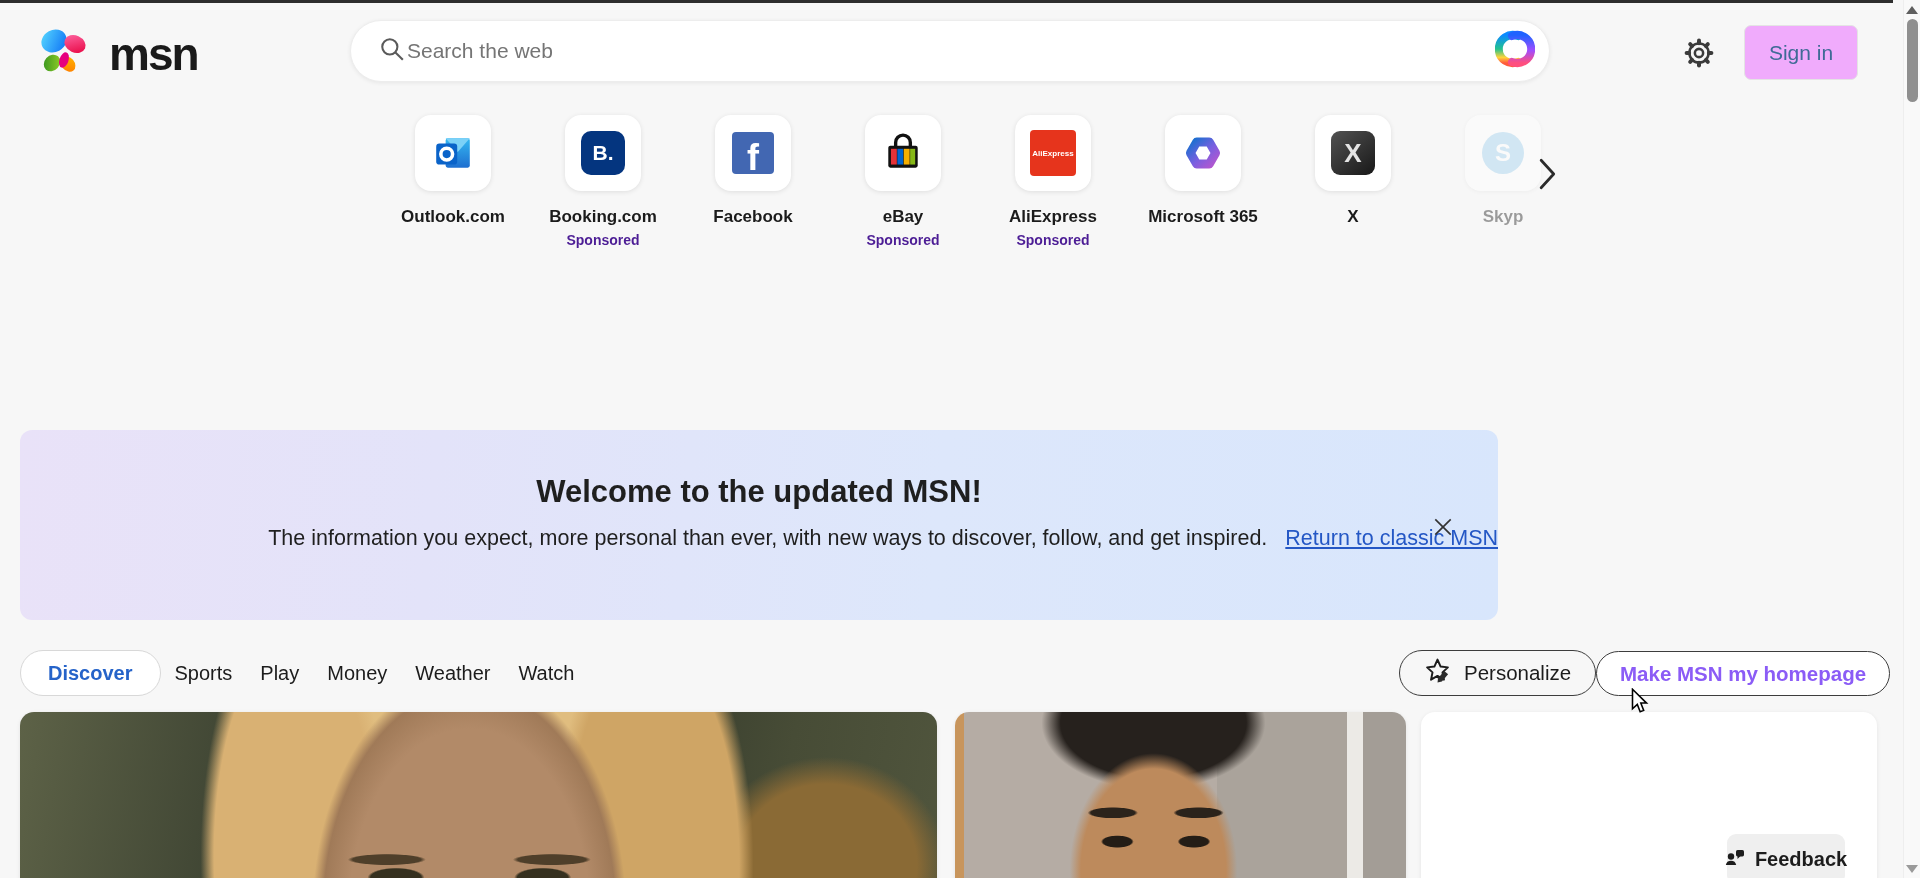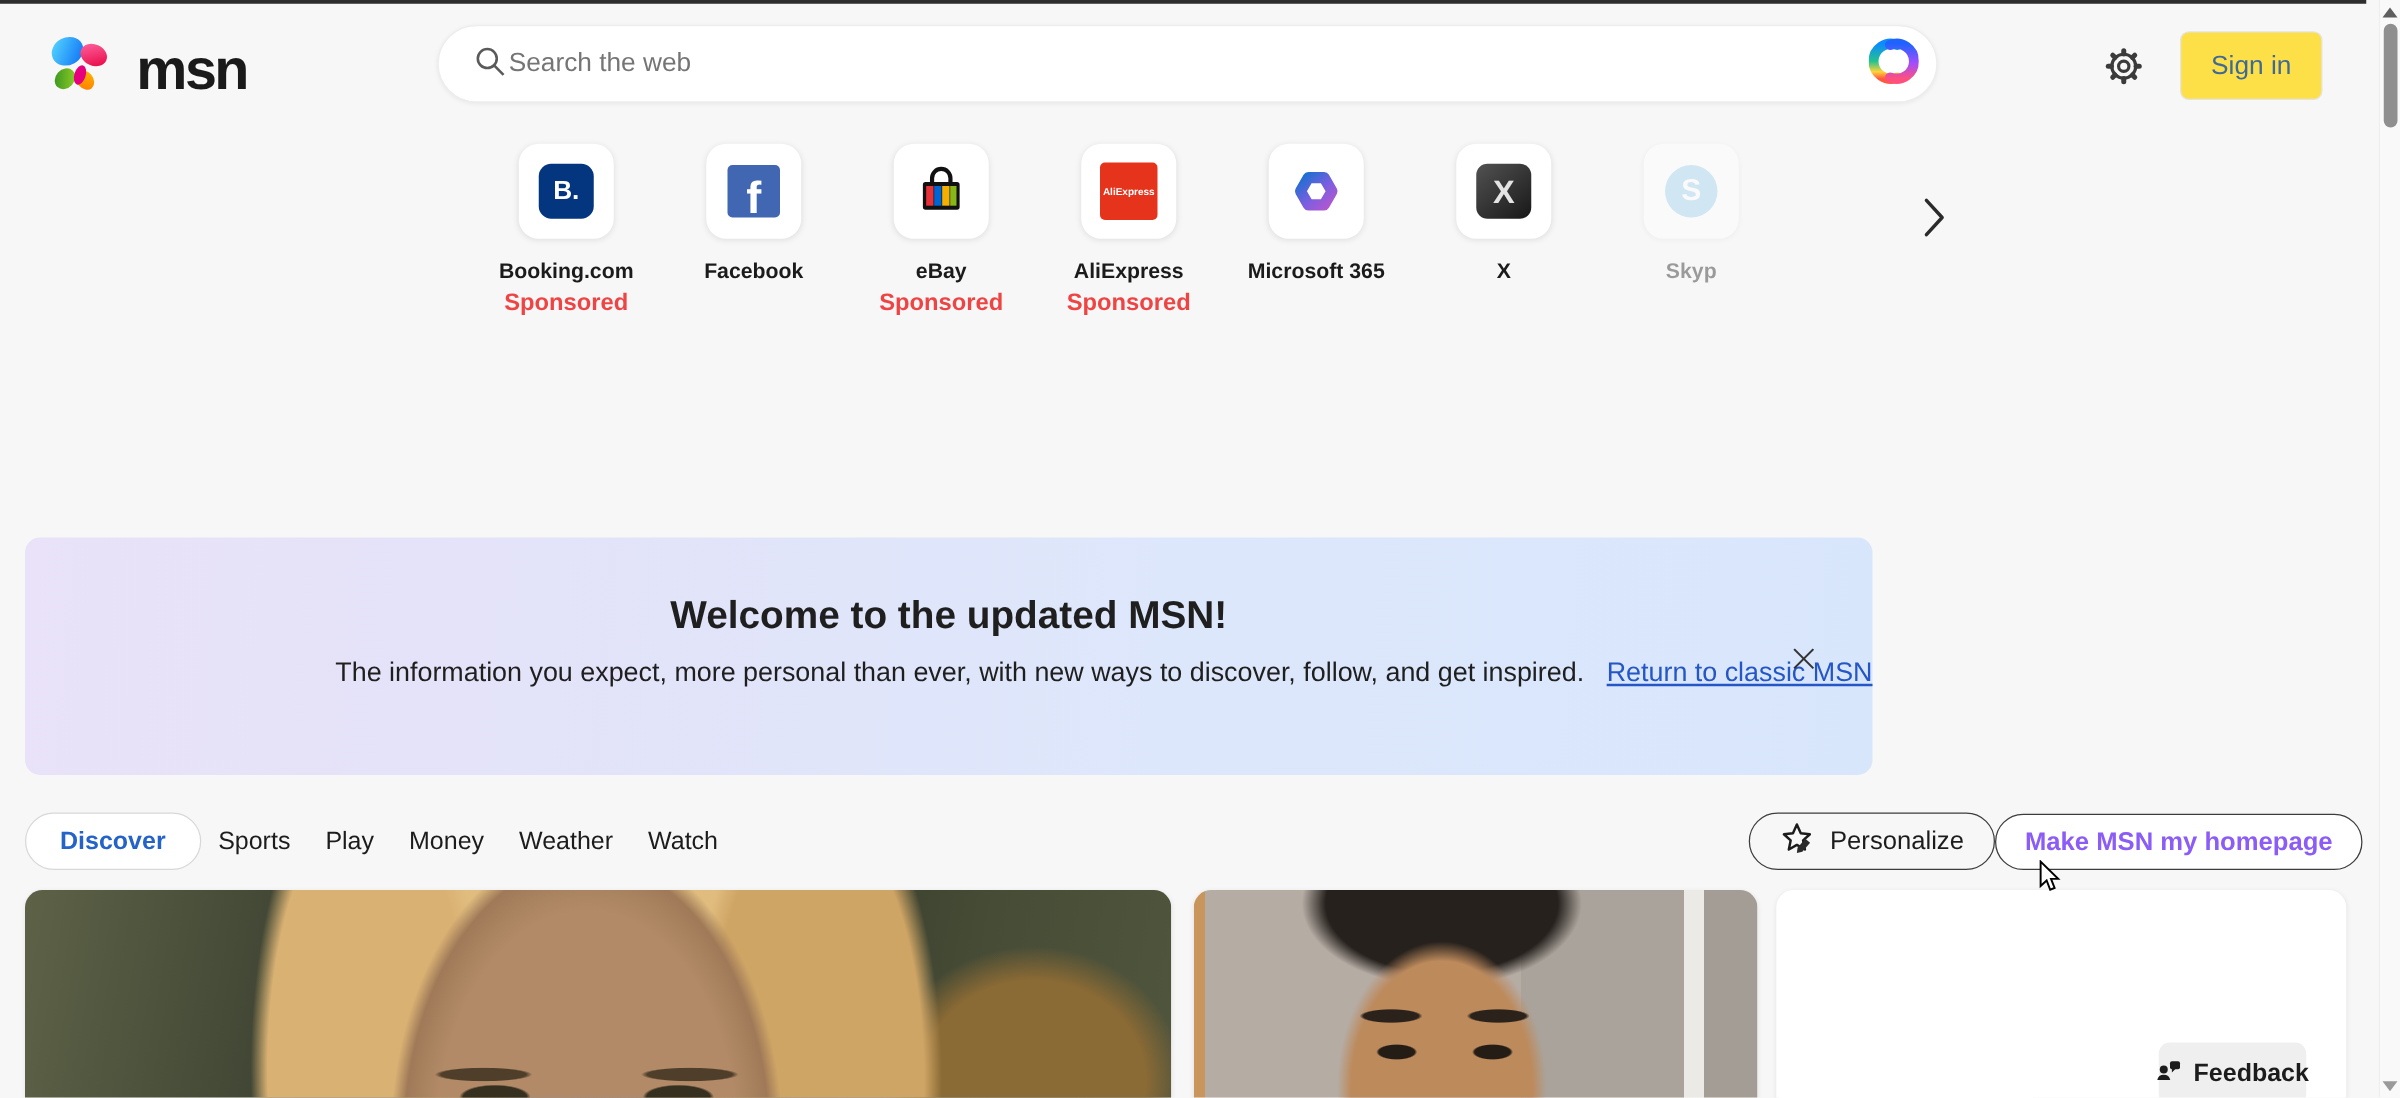"Sign in" .signin-btn { background: #fde047 -> #f0abfc }
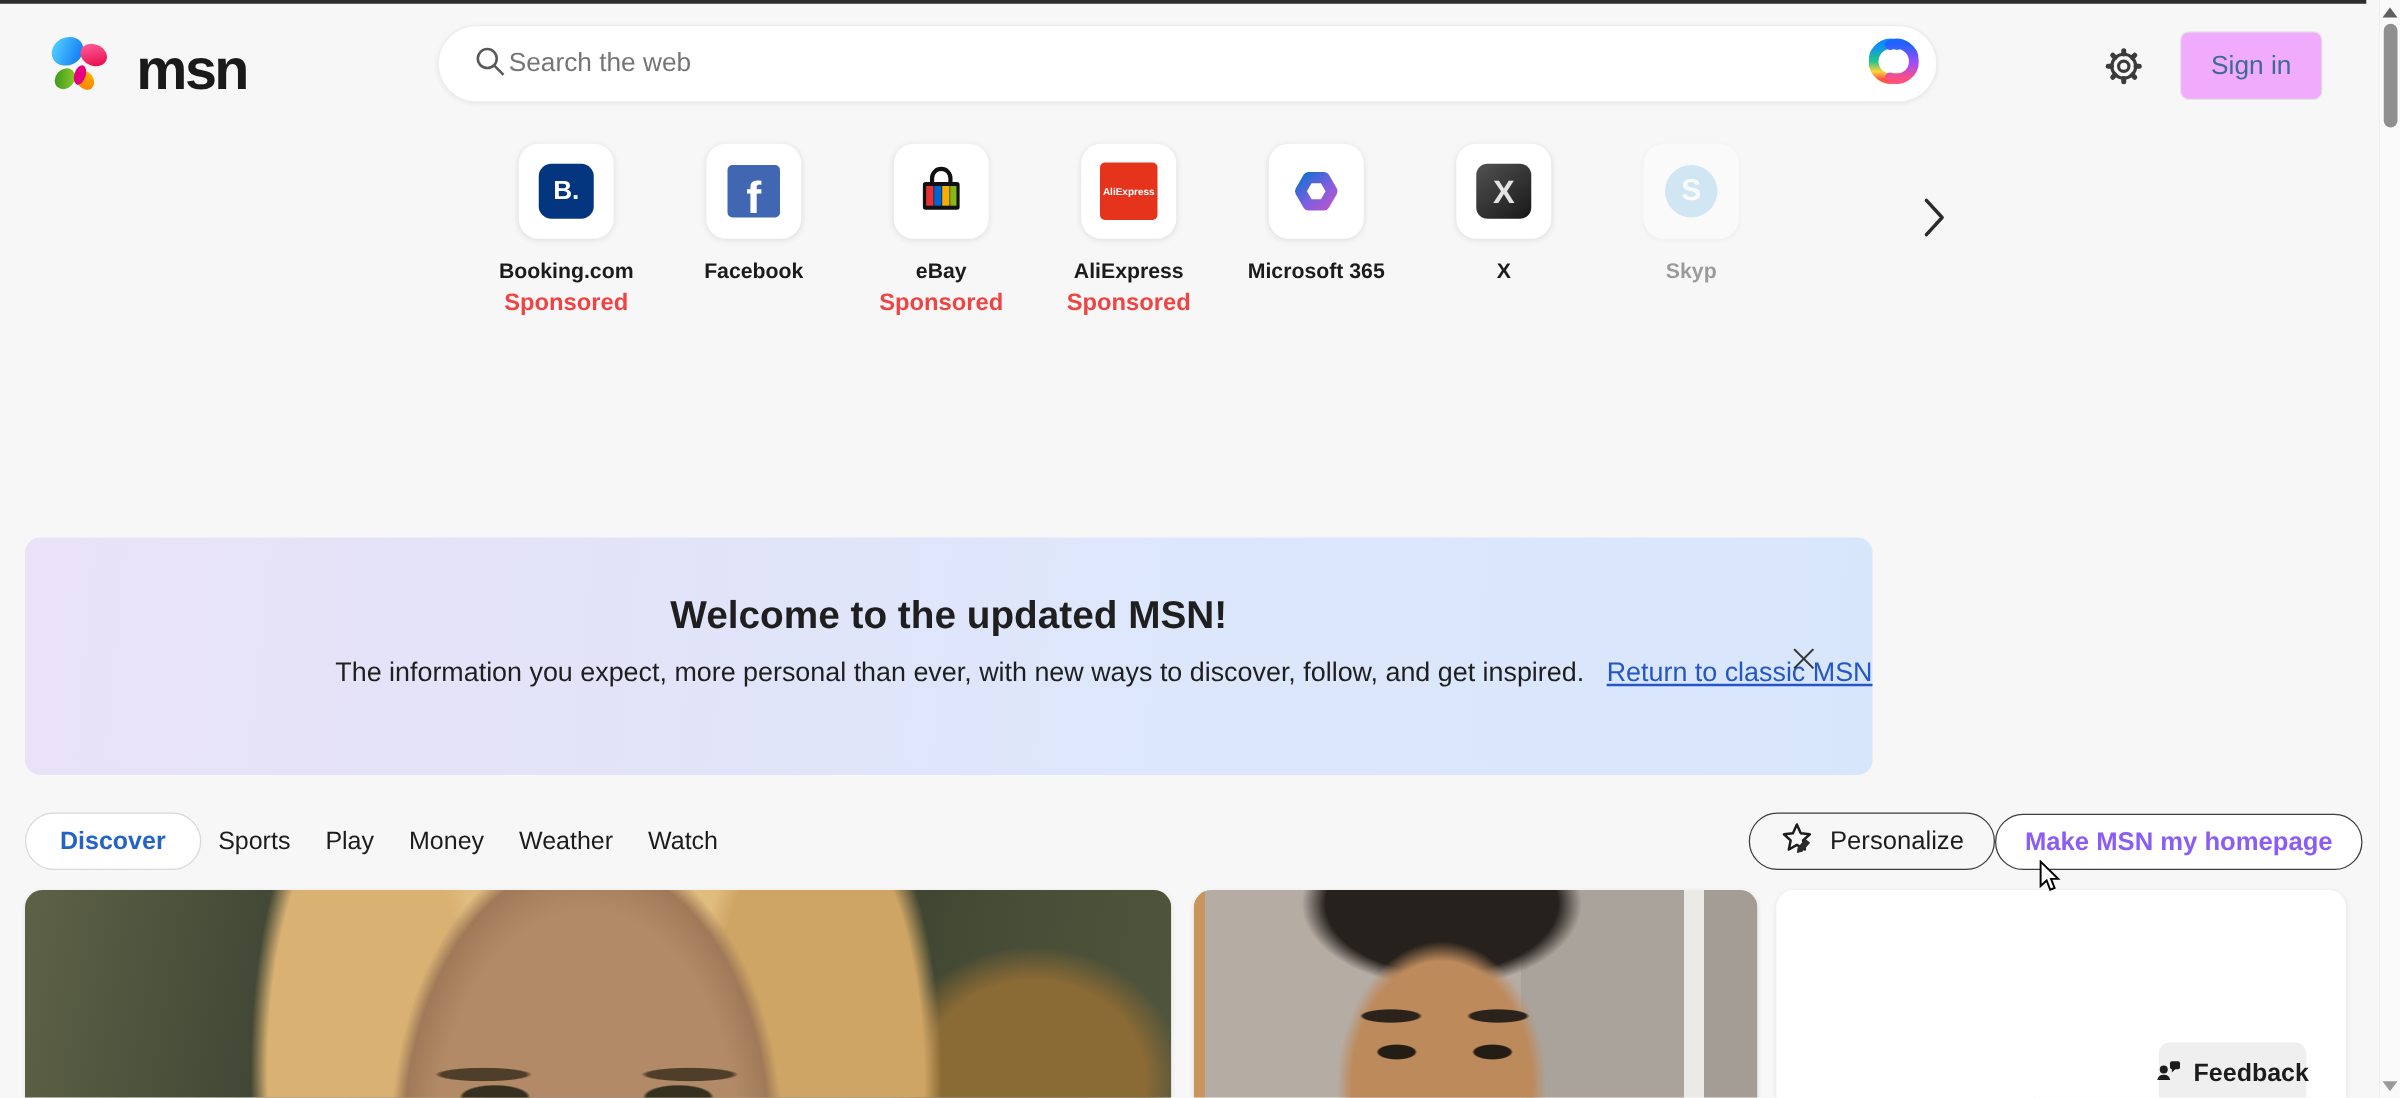"Outlook.com" div.ql-item { html: none -> <div> <div> <svg> <defs> <linearGradient> <stop></stop> <stop></stop> </linearGradient> </defs> <rect></rect> <path></path> <rect></rect> <circle></circle> </svg> </div> <div>Outlook.com</div> </div> }
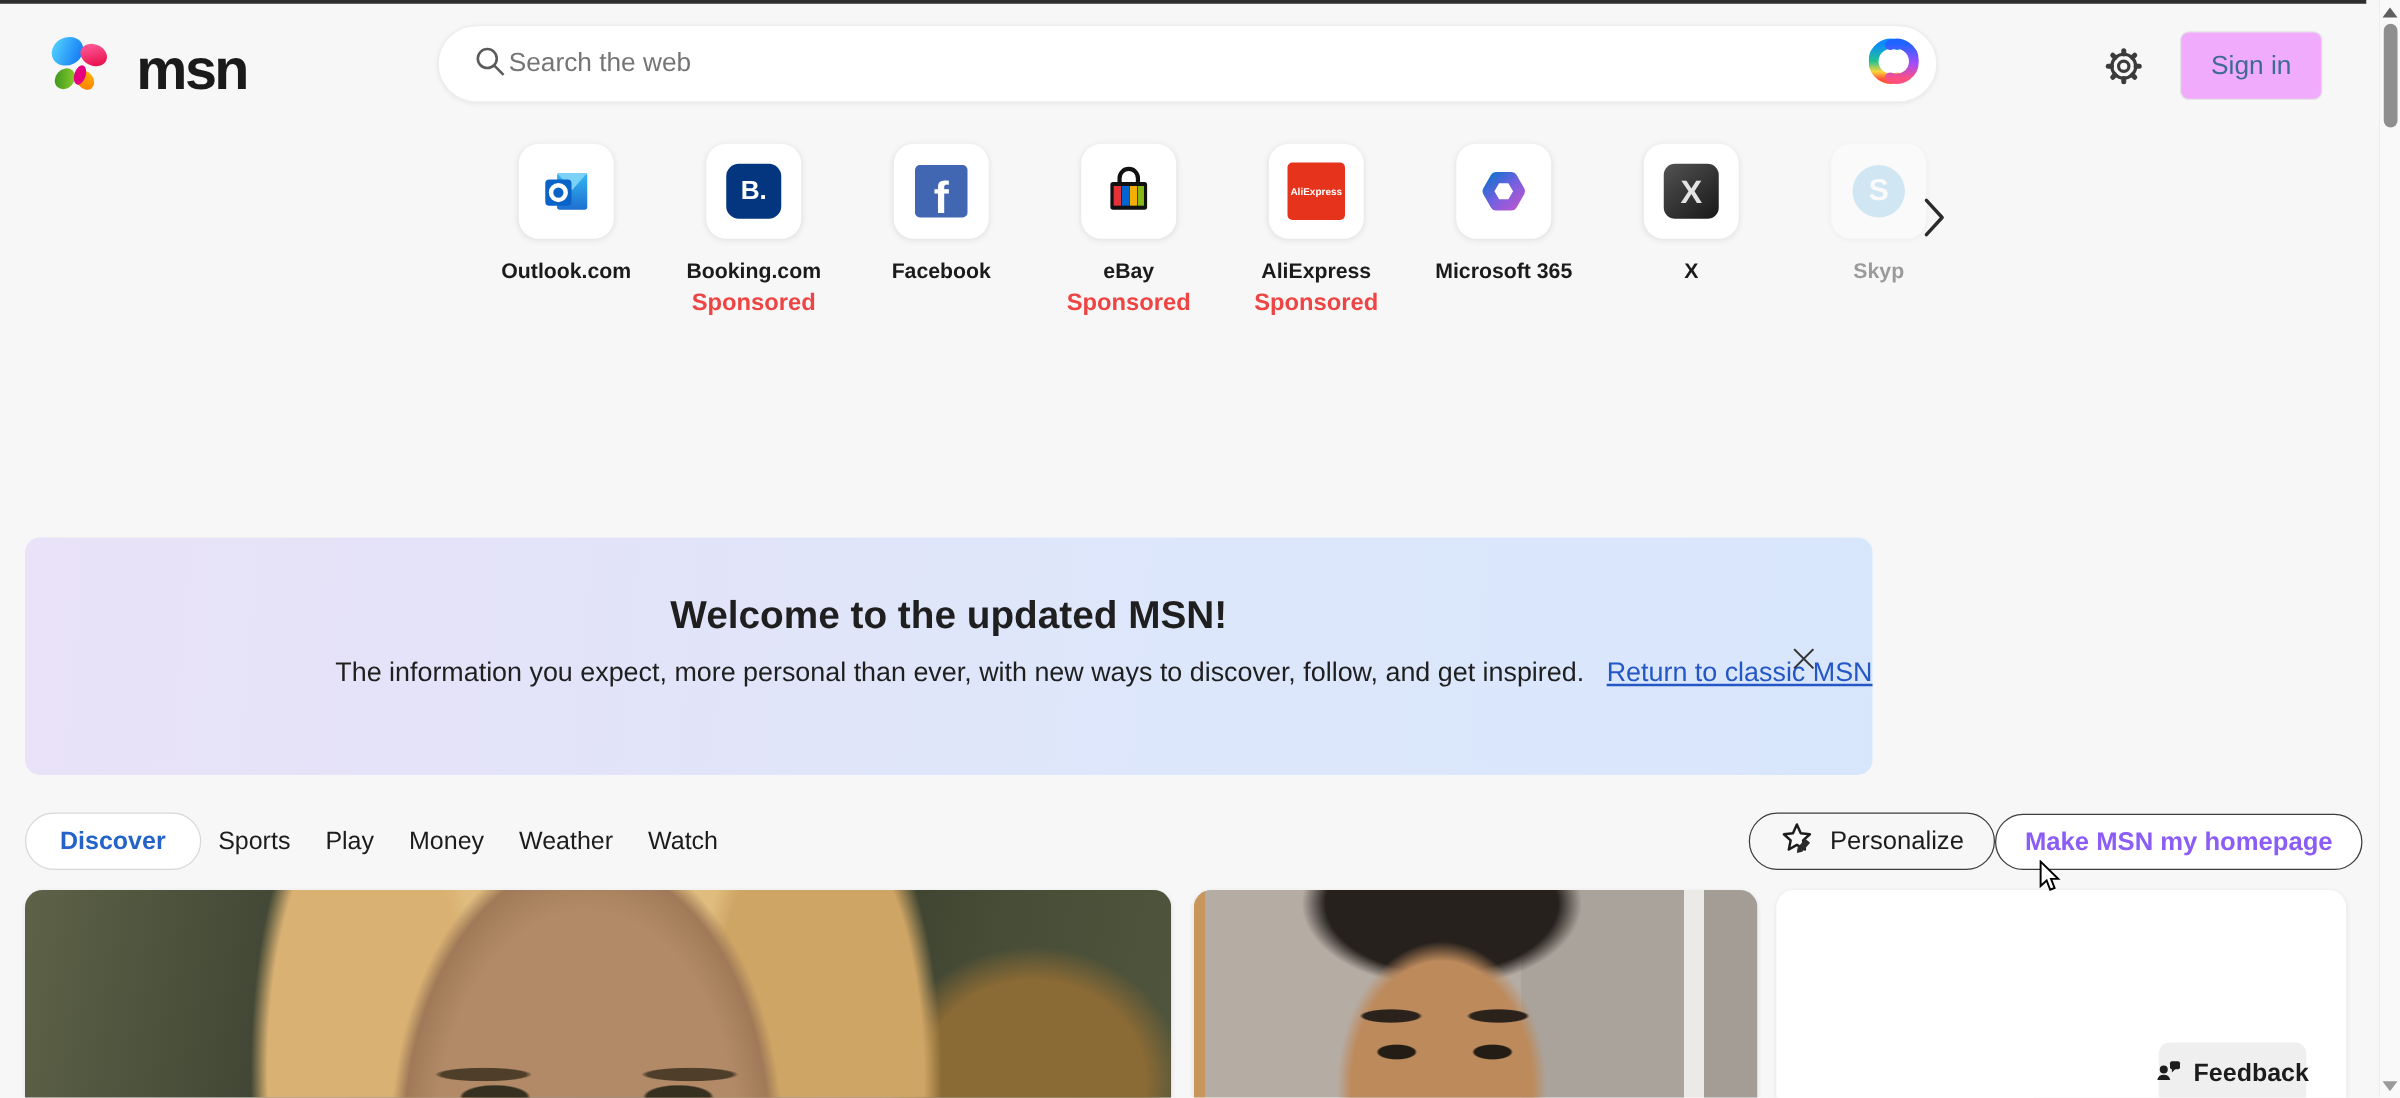"Sponsored" .ql-sponsored { color: #ef4444 -> #4c1d95; font-size: 19px -> 14px }
